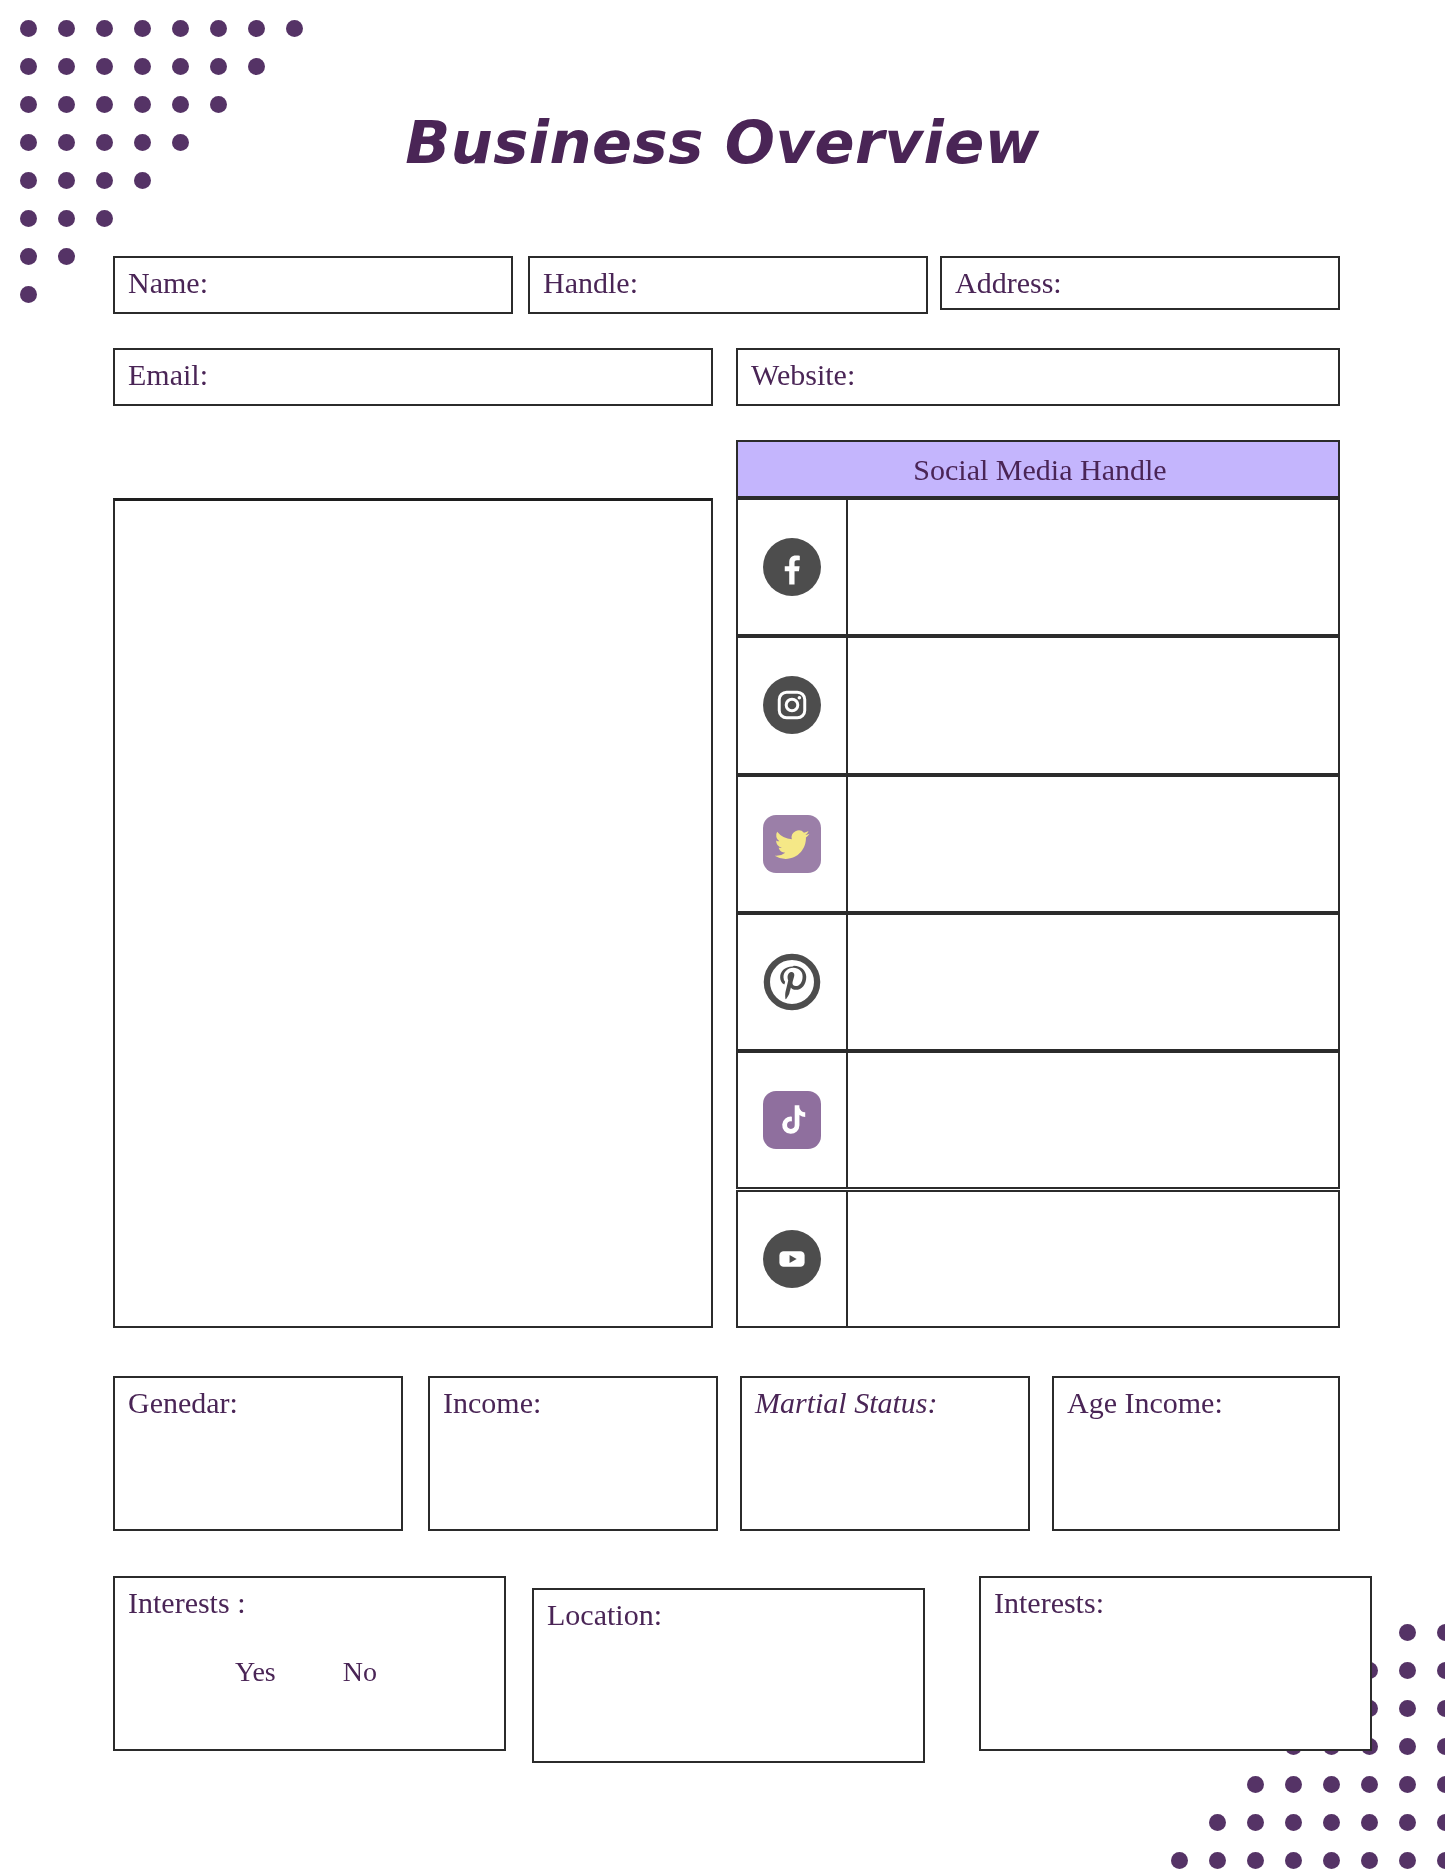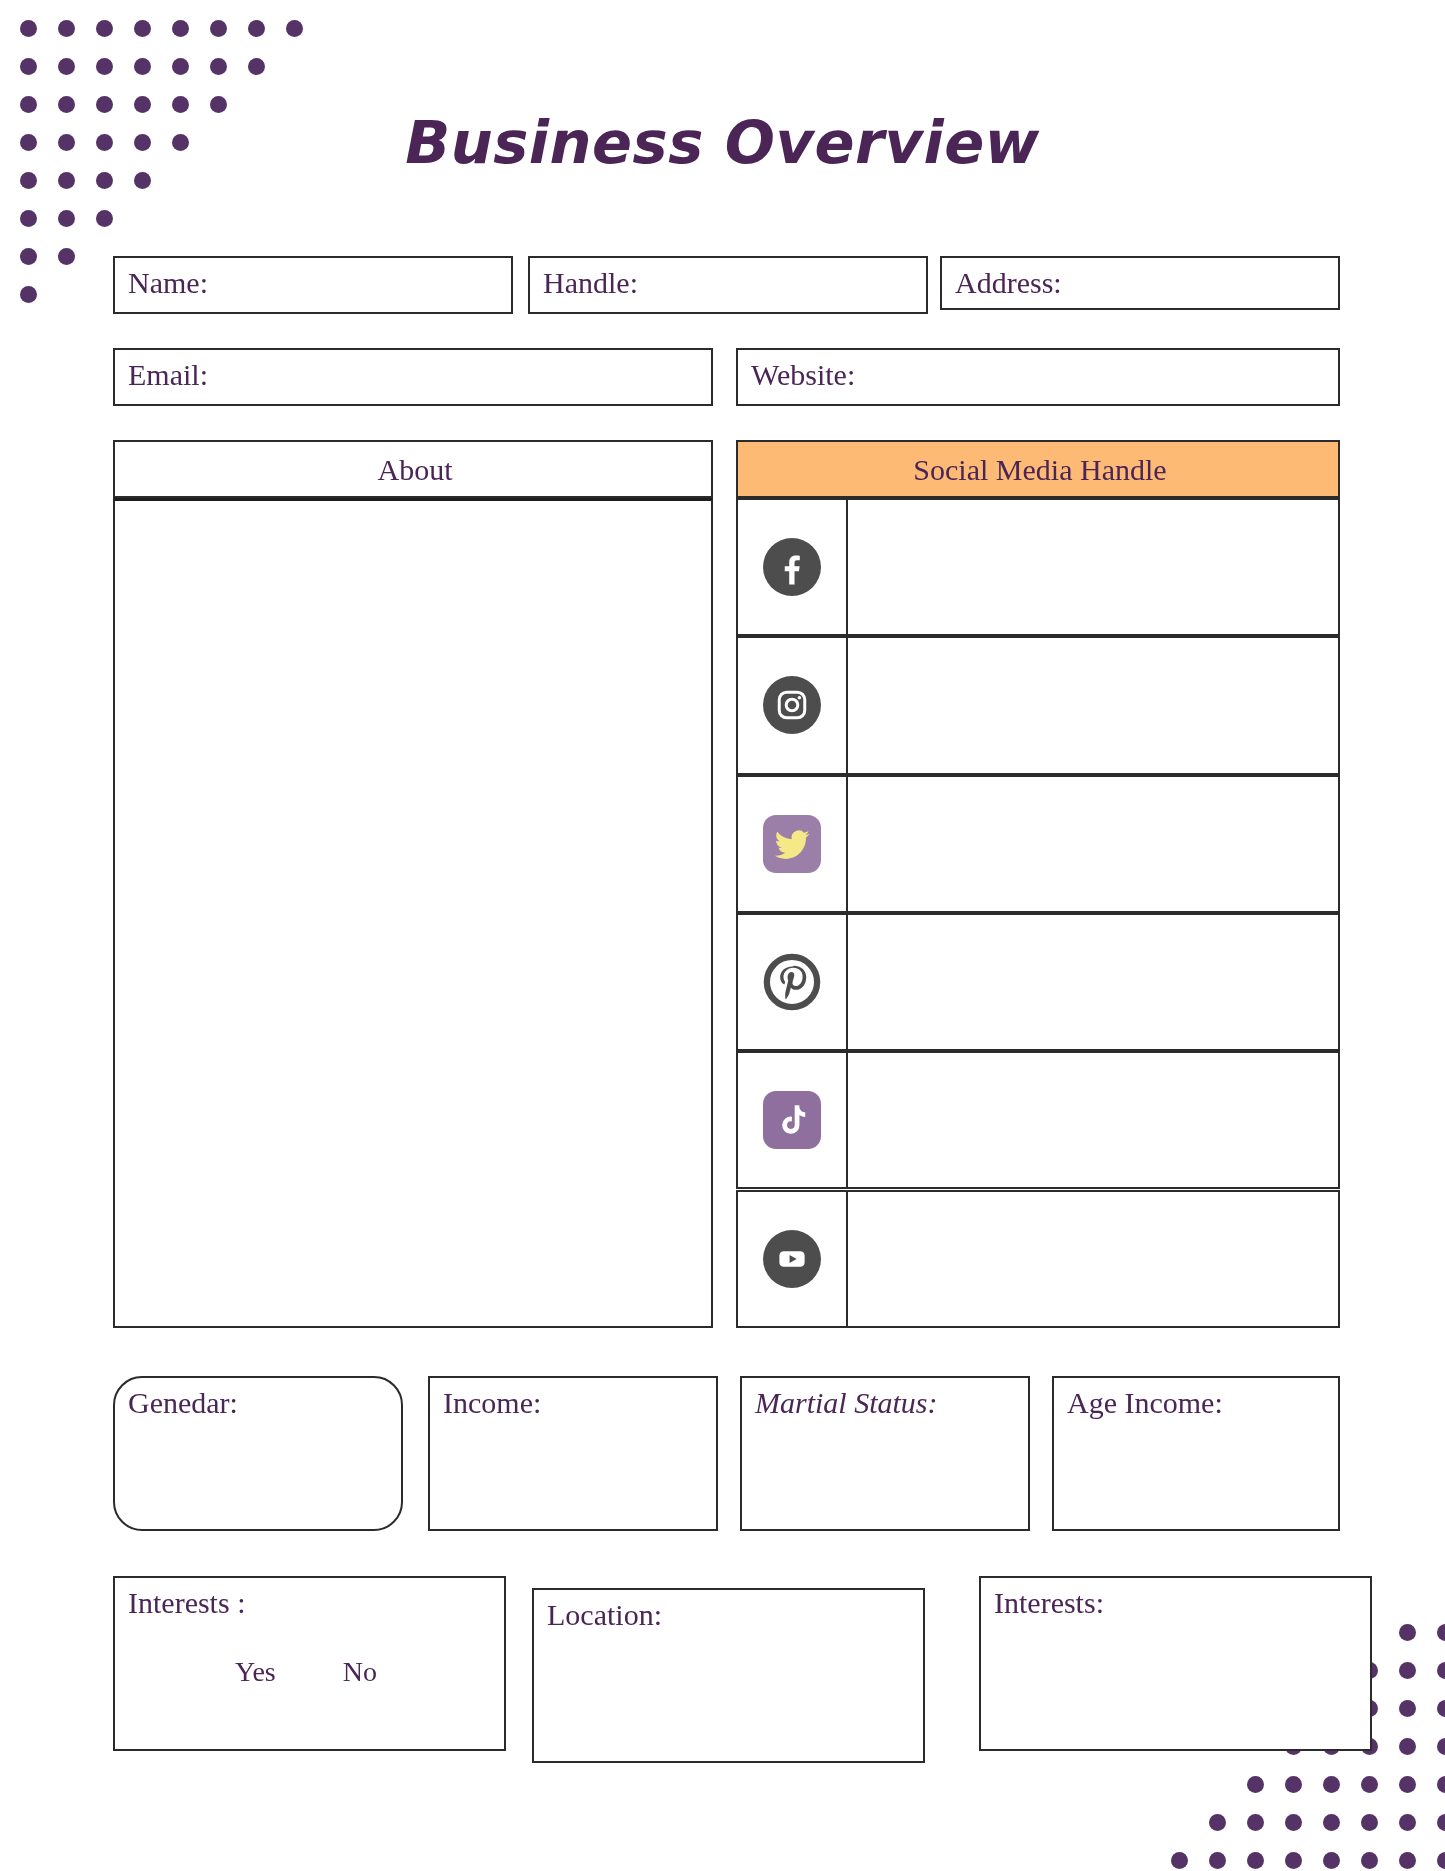"About" div { html: <div> <div>About</div> </div> -> none }
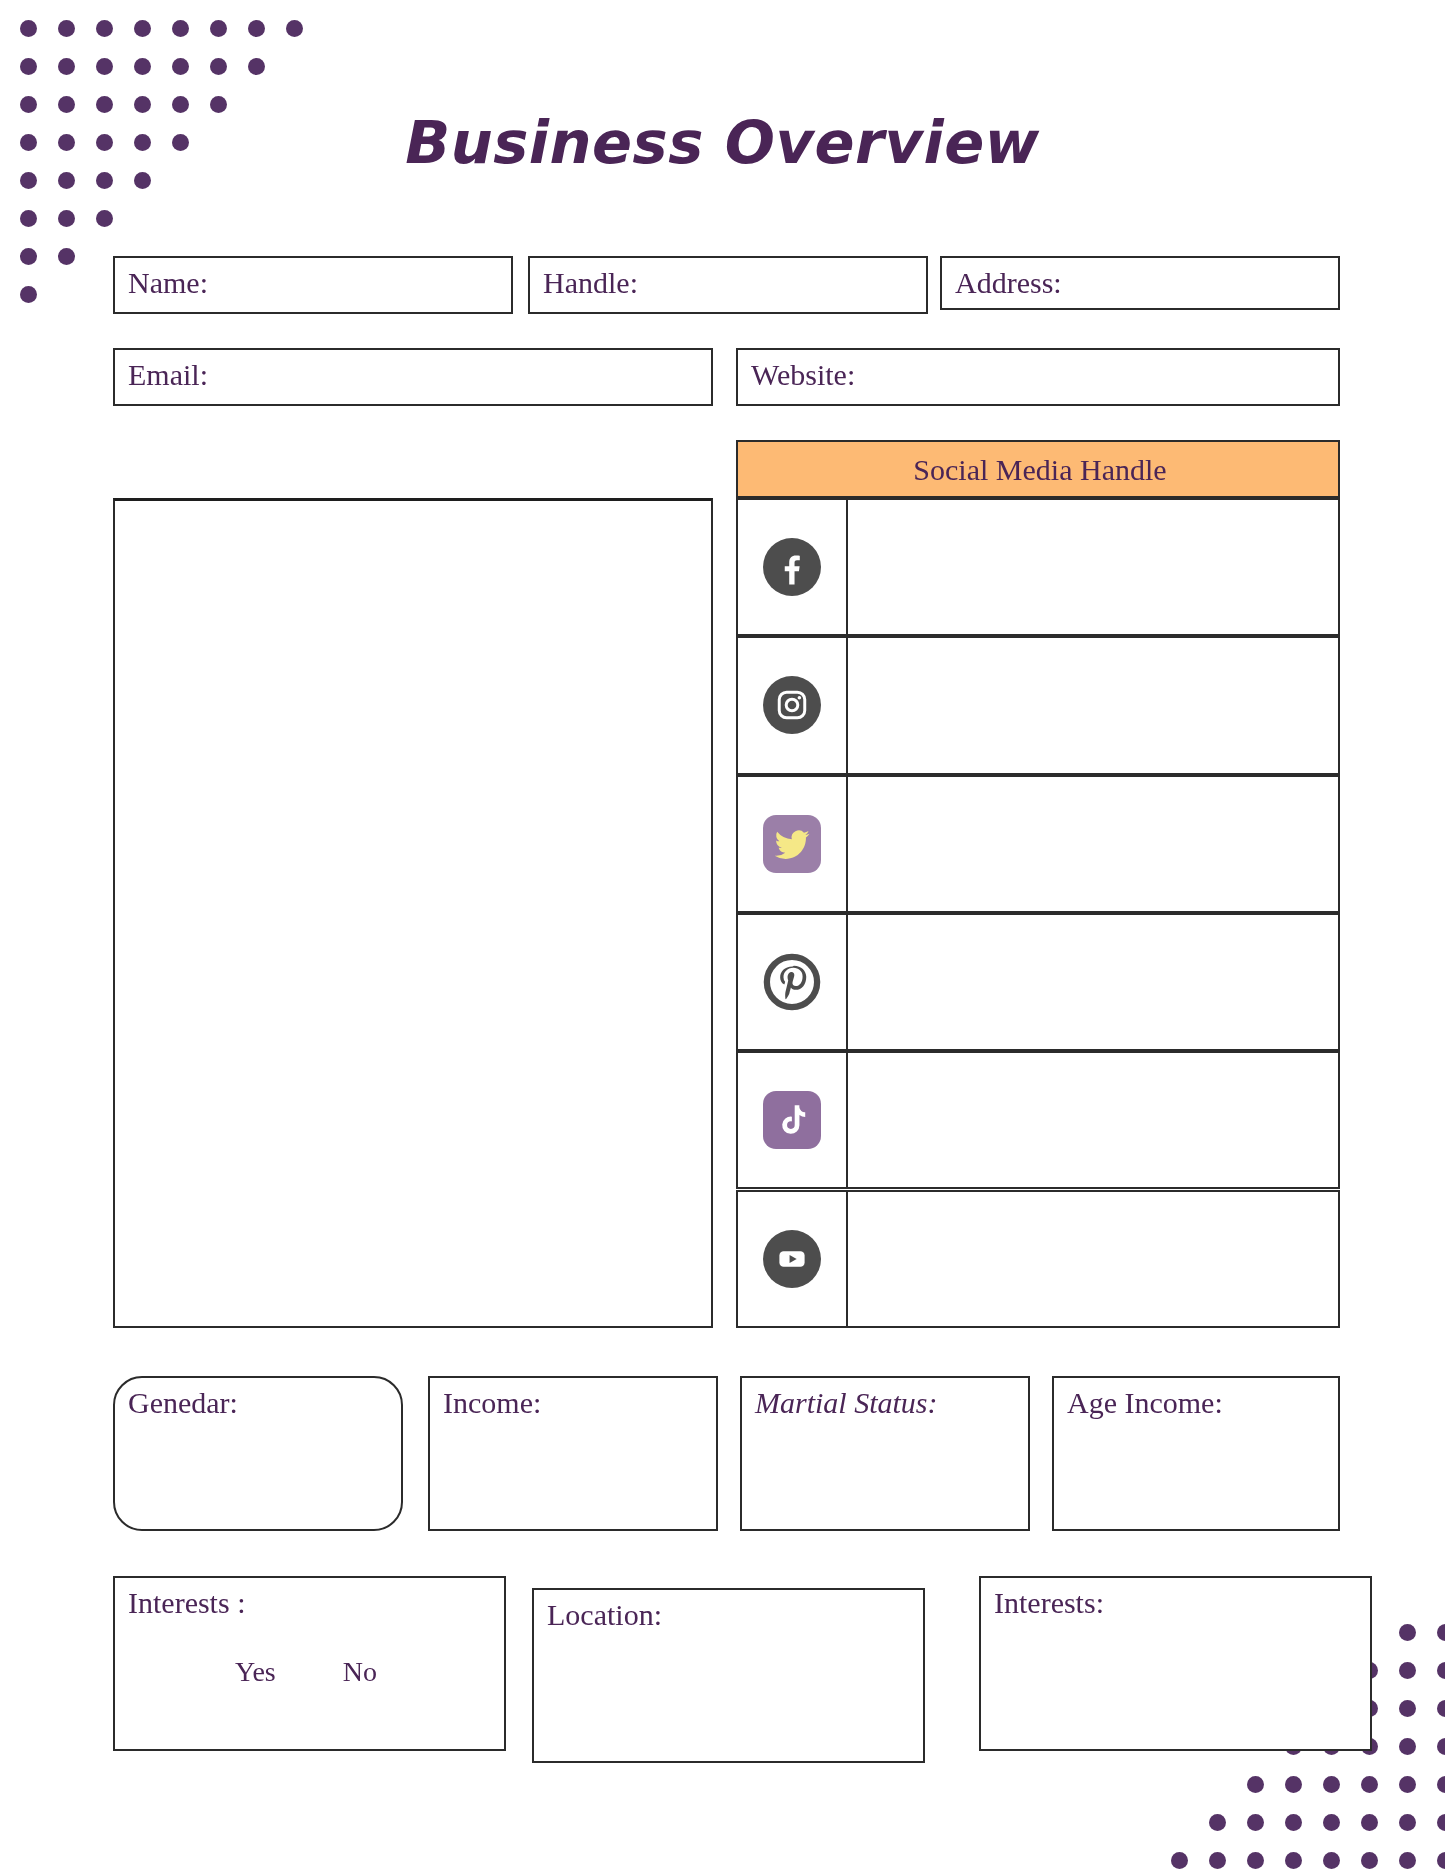"Social Media Handle" #social-header { background: #fdba74 -> #c4b5fd }
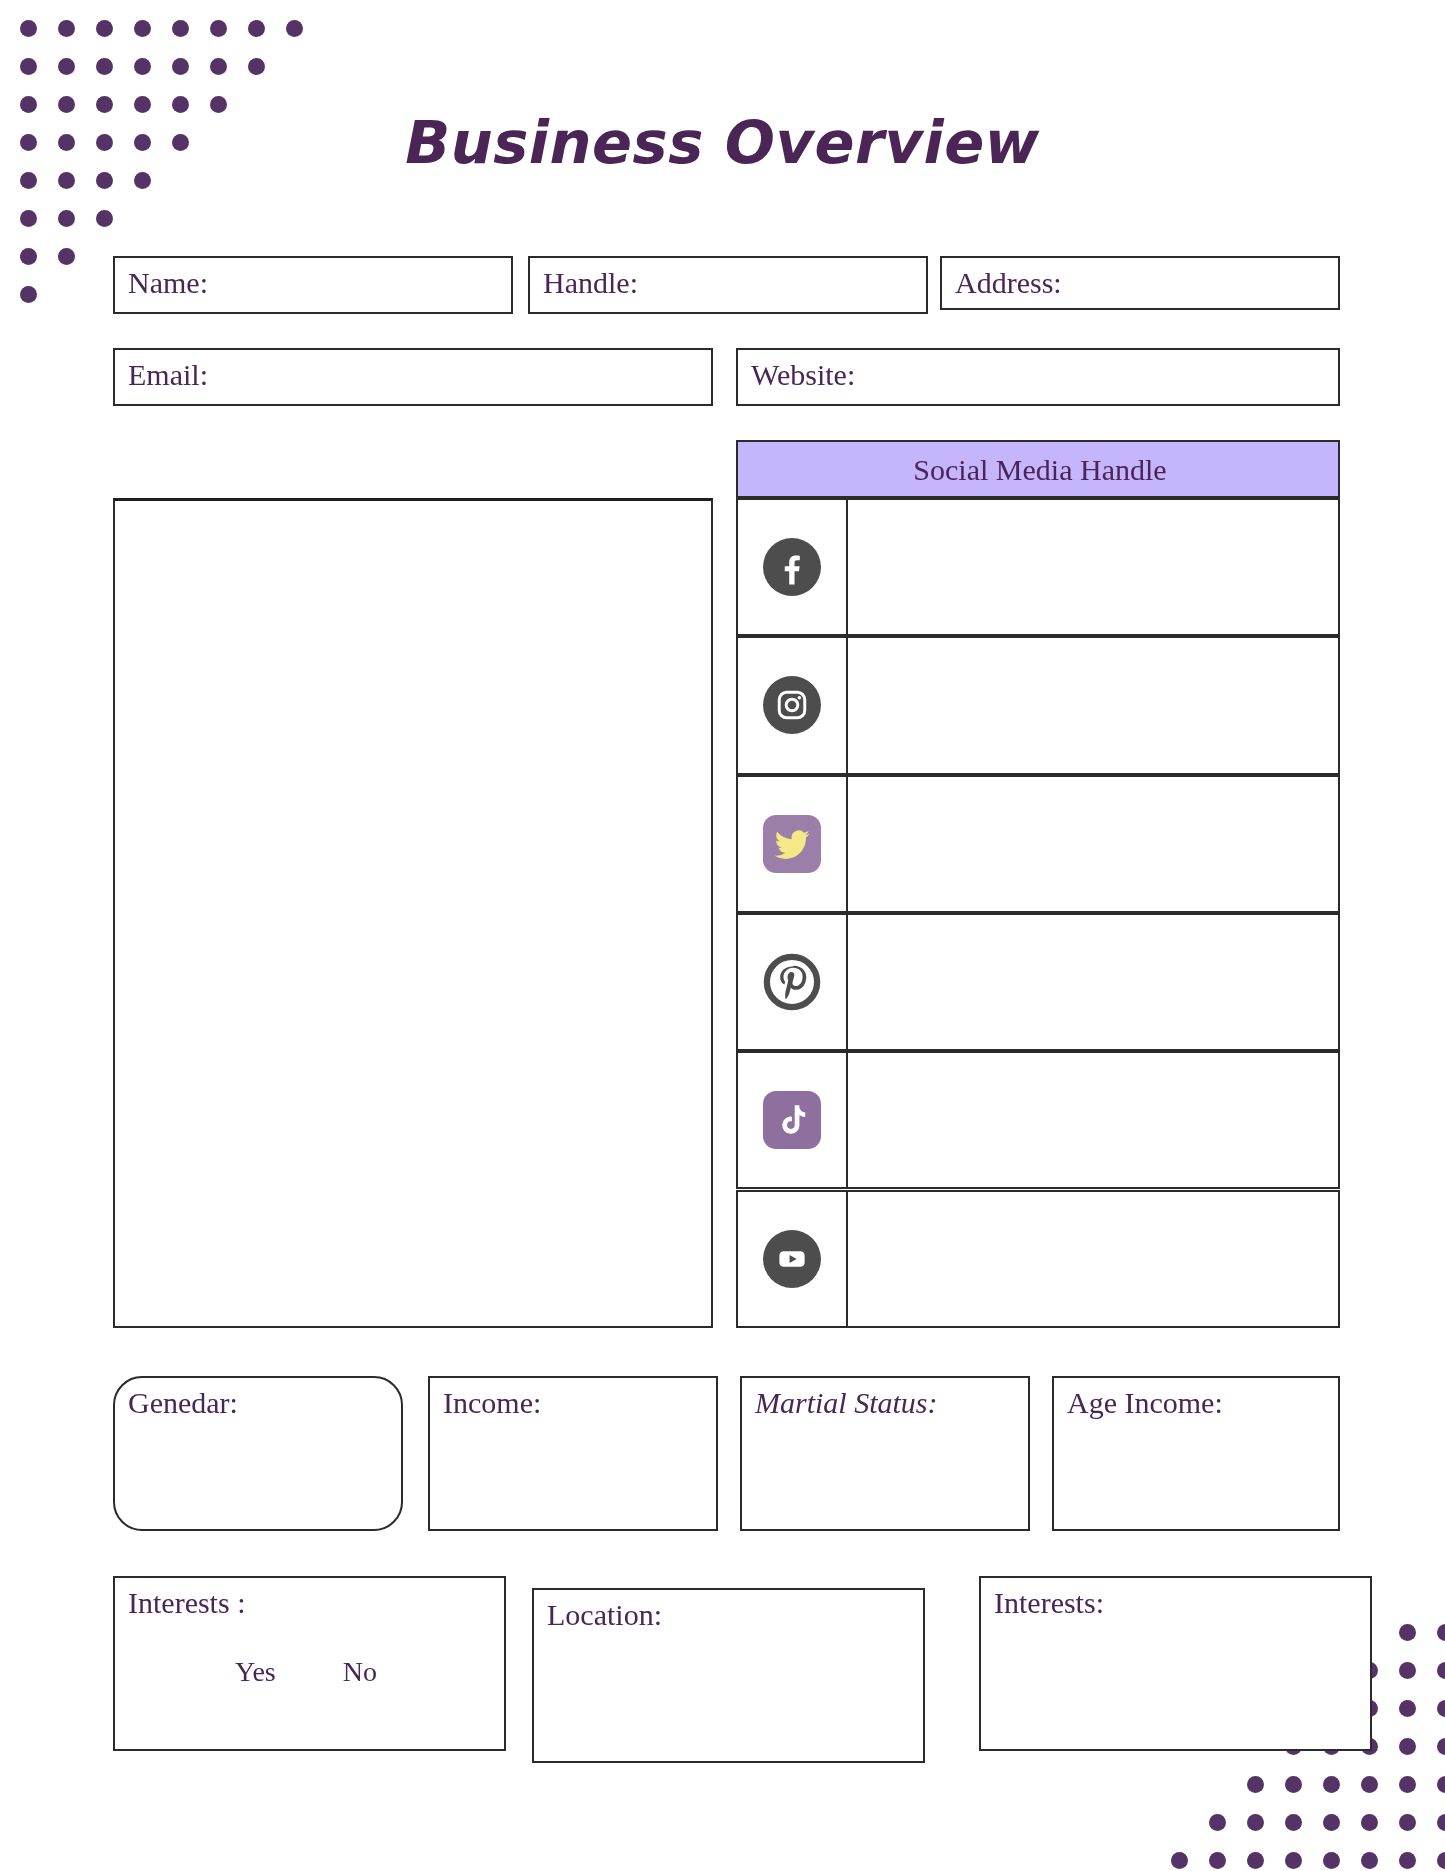"Genedar:" #field-gender { border-radius: 29px -> none }
